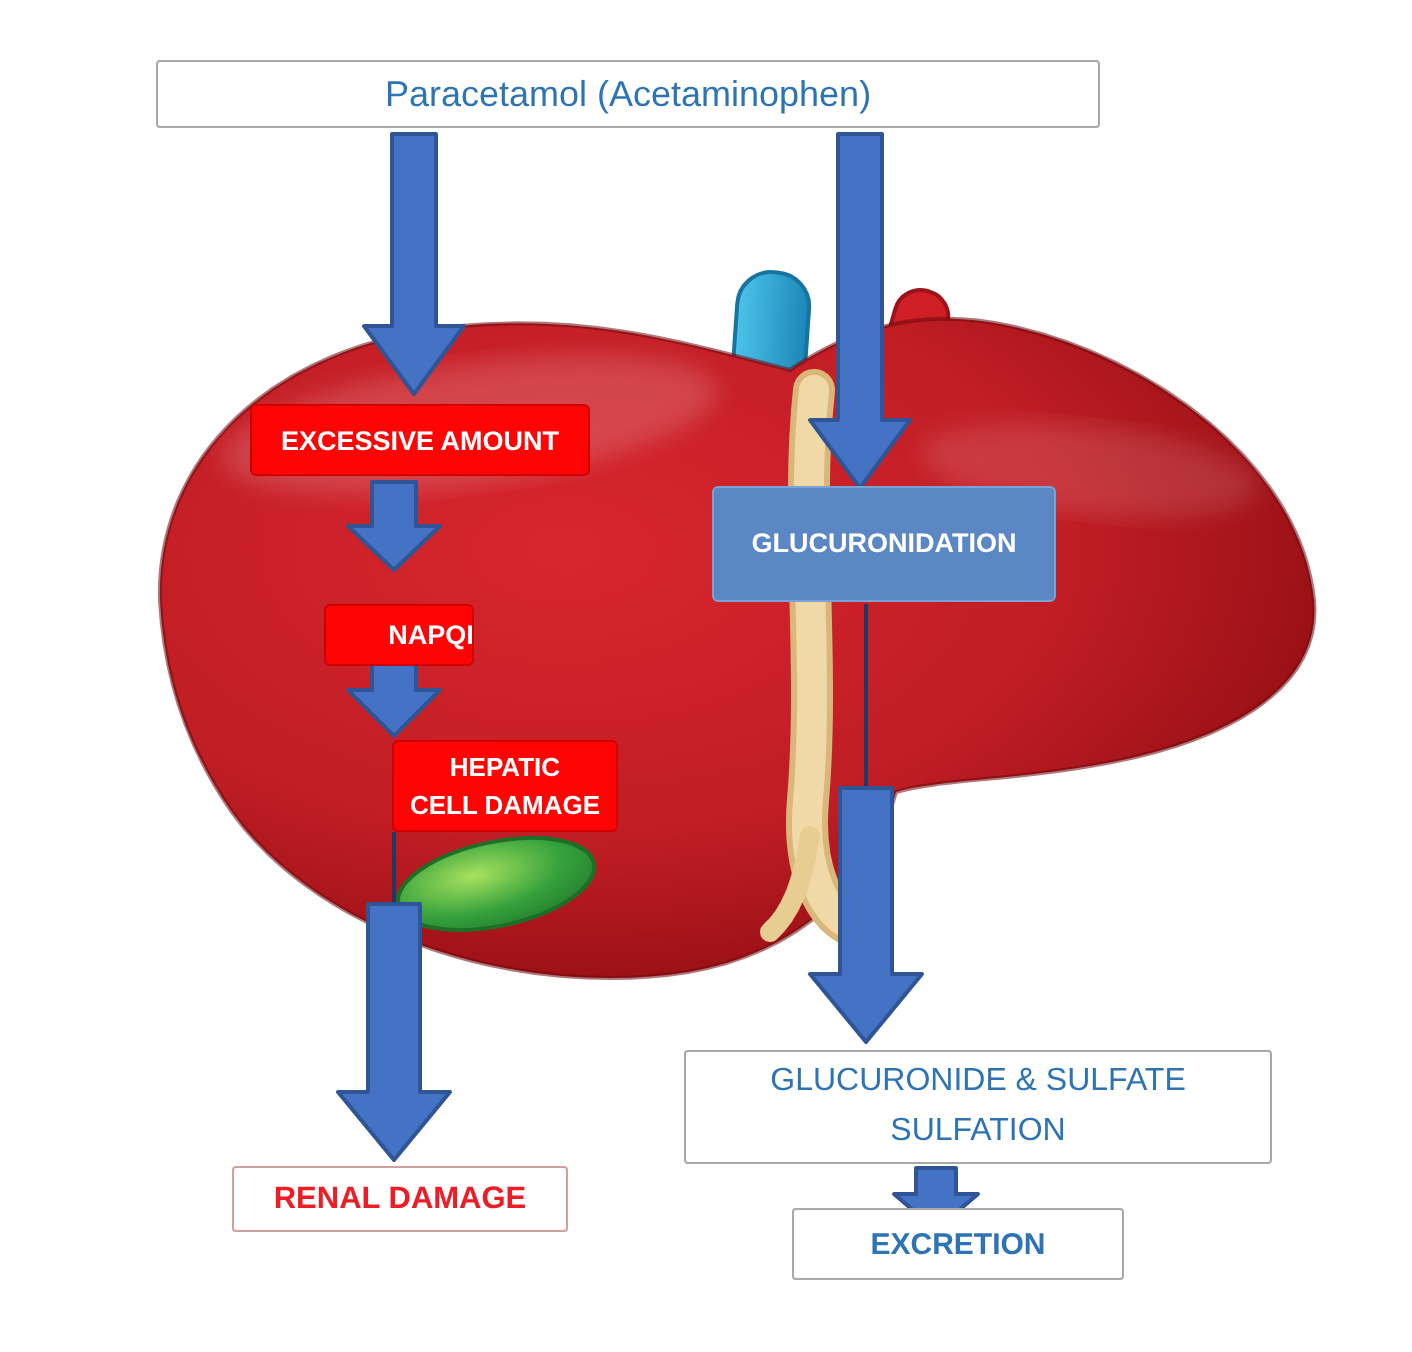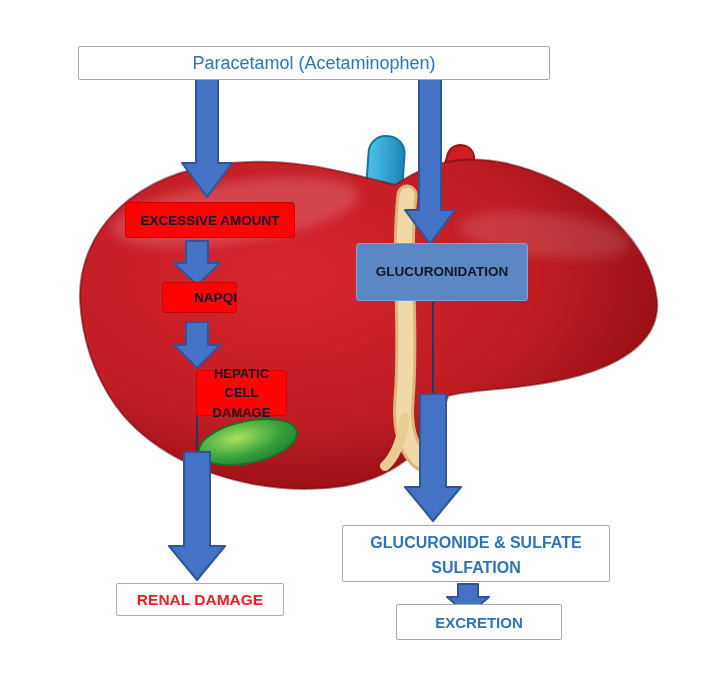"Paracetamol (Acetaminophen)" #title-box { margin-top: 16px -> none }
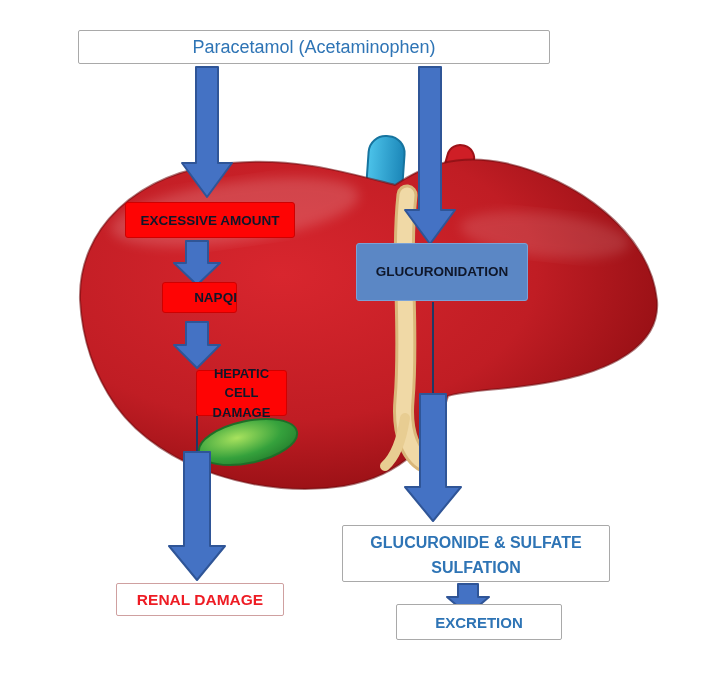"EXCESSIVE AMOUNT" .red-box { color: #0f172a -> #ffffff }
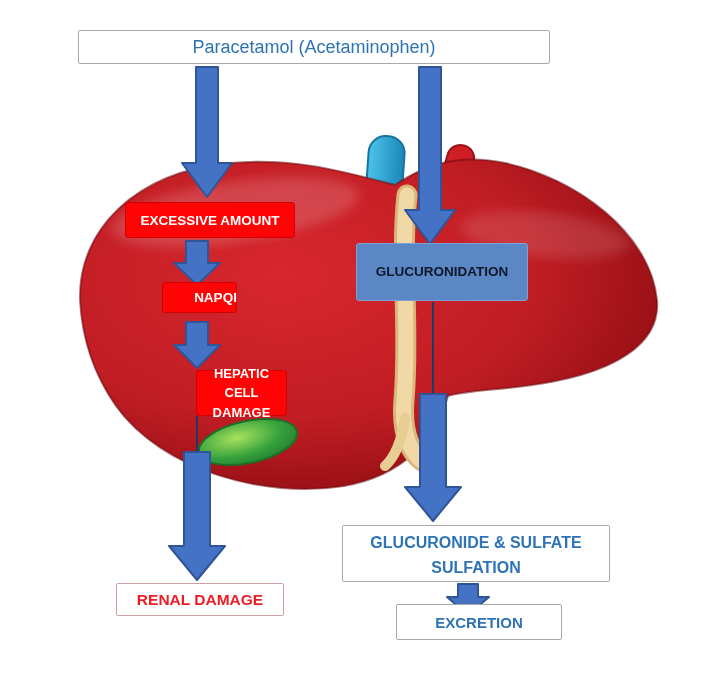"GLUCURONIDATION" .blue-box { color: #0f172a -> #ffffff }
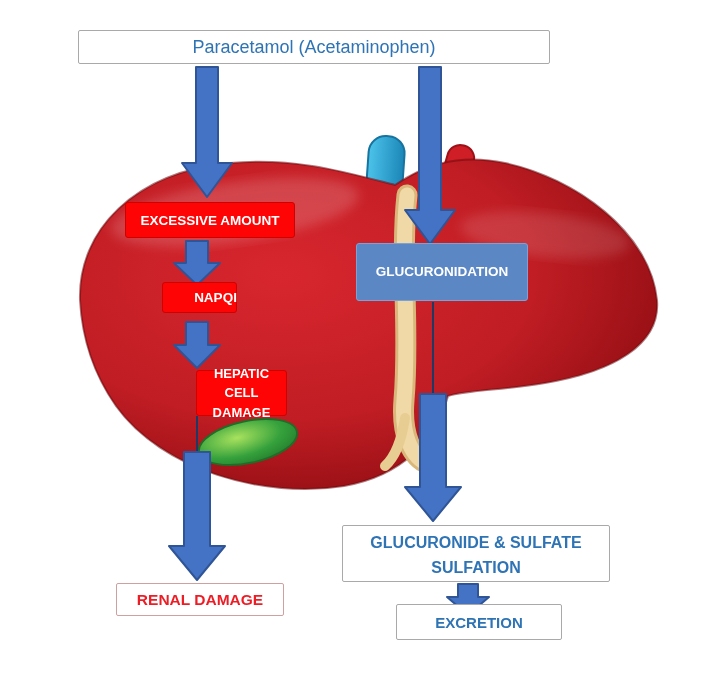"NAPQI" #napqi-box { top: 282px -> 302px }
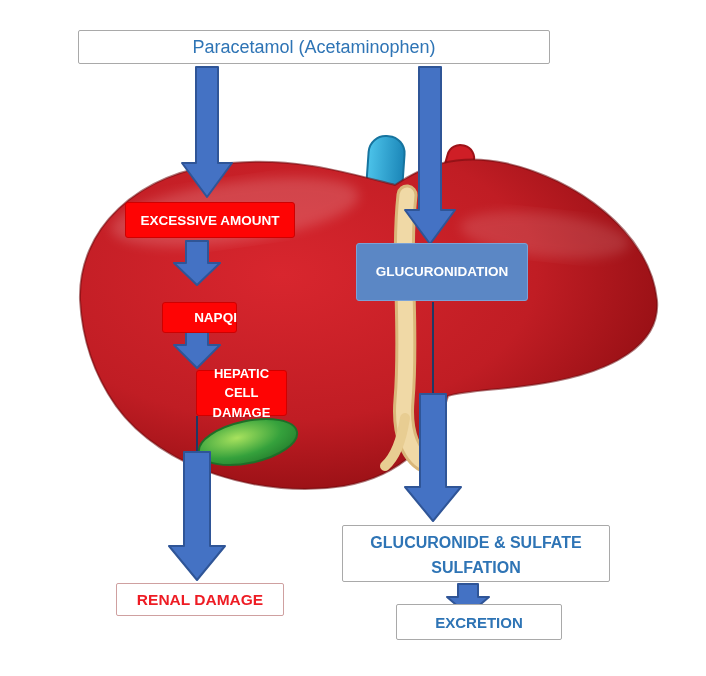"HEPATIC" #hepatic-box { width: 91px -> 113px }
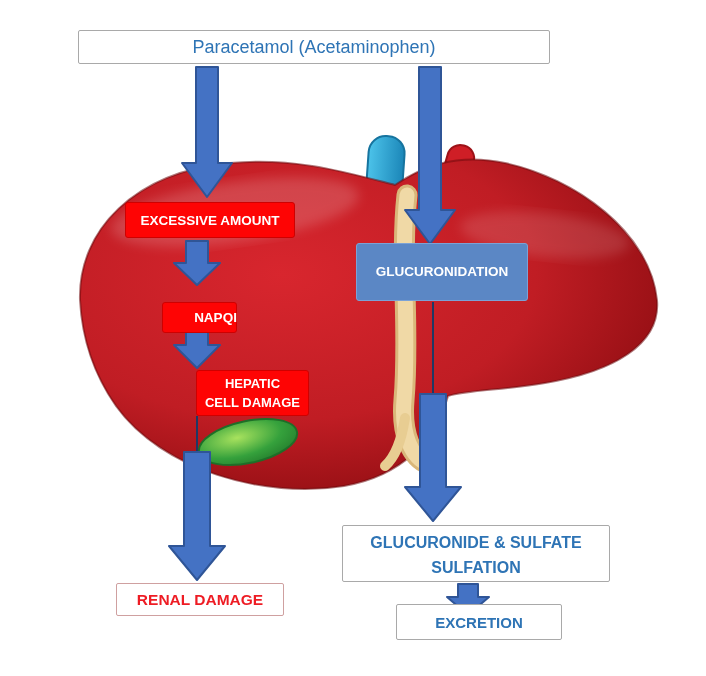"GLUCURONIDE & SULFATE" #conj-box { font-weight: 700 -> 400; justify-content: flex-end -> none; width: 268px -> 294px }
